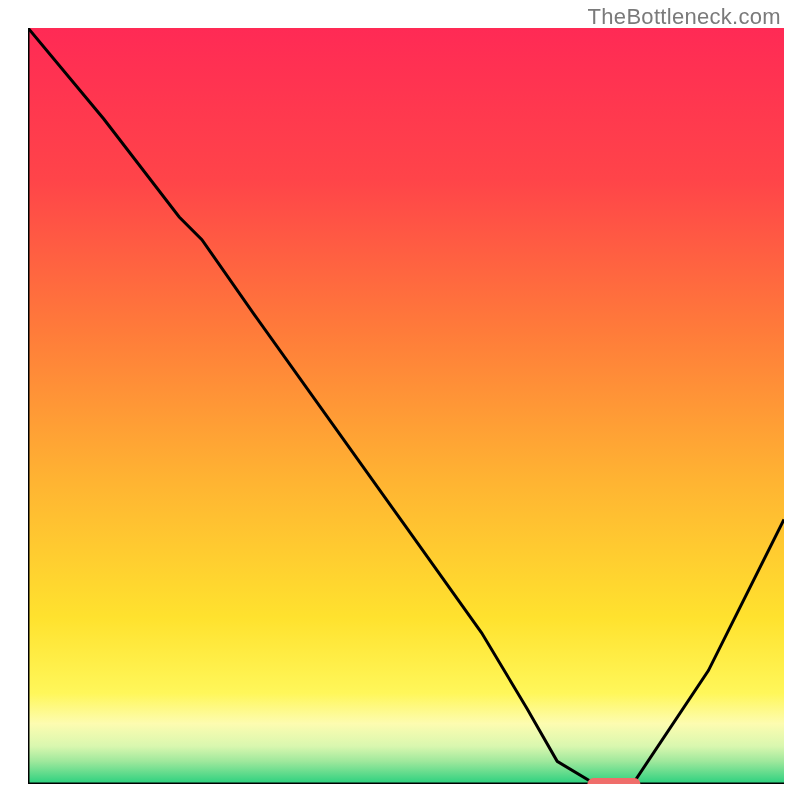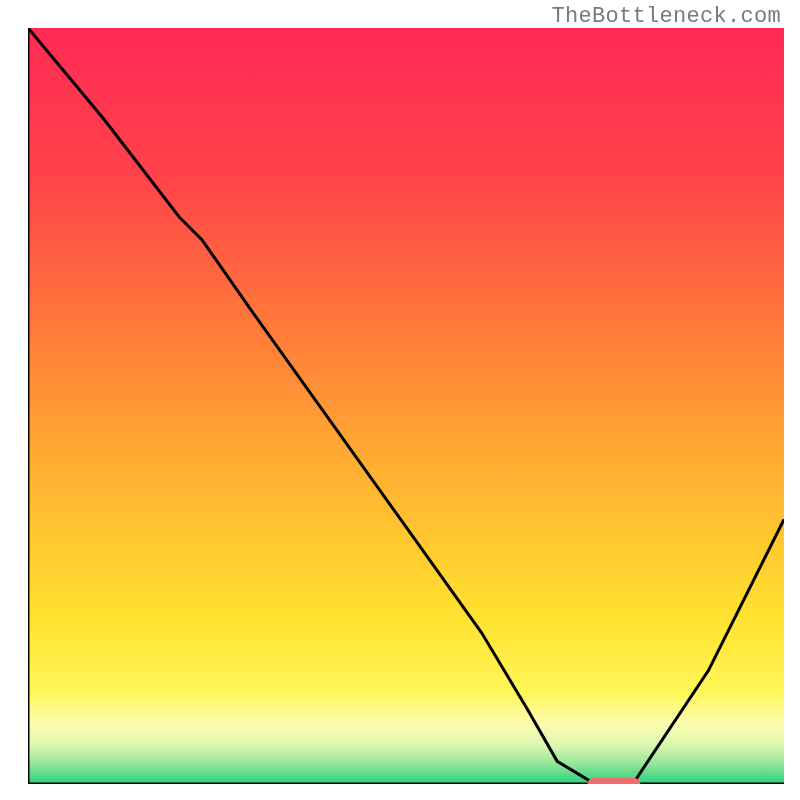"TheBottleneck.com" .page { font-family: Liberation Mono, monospace -> none }
